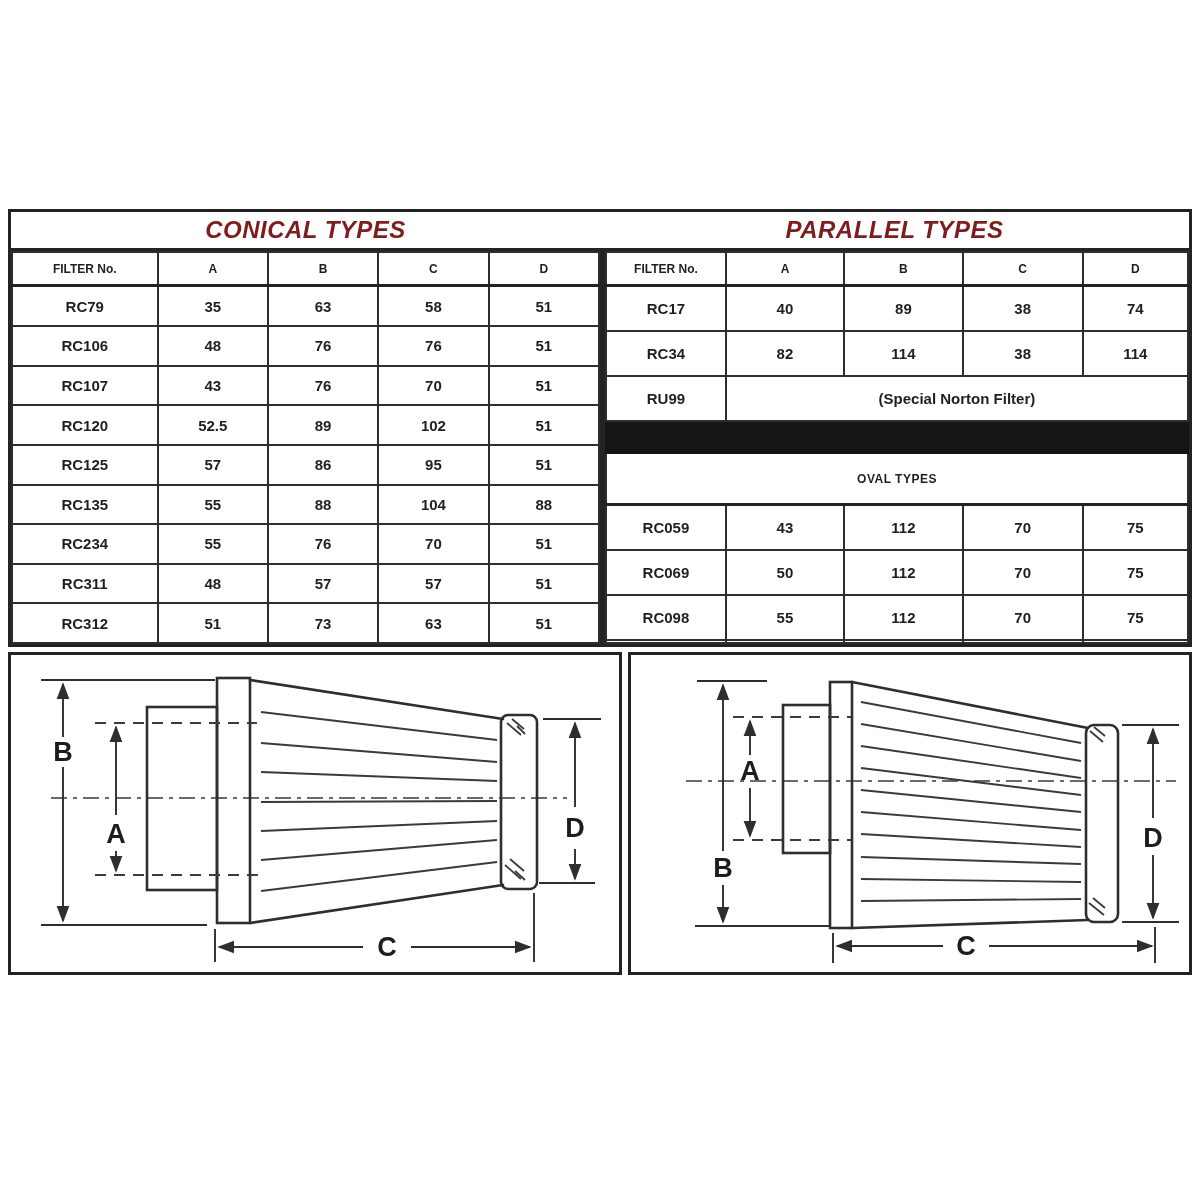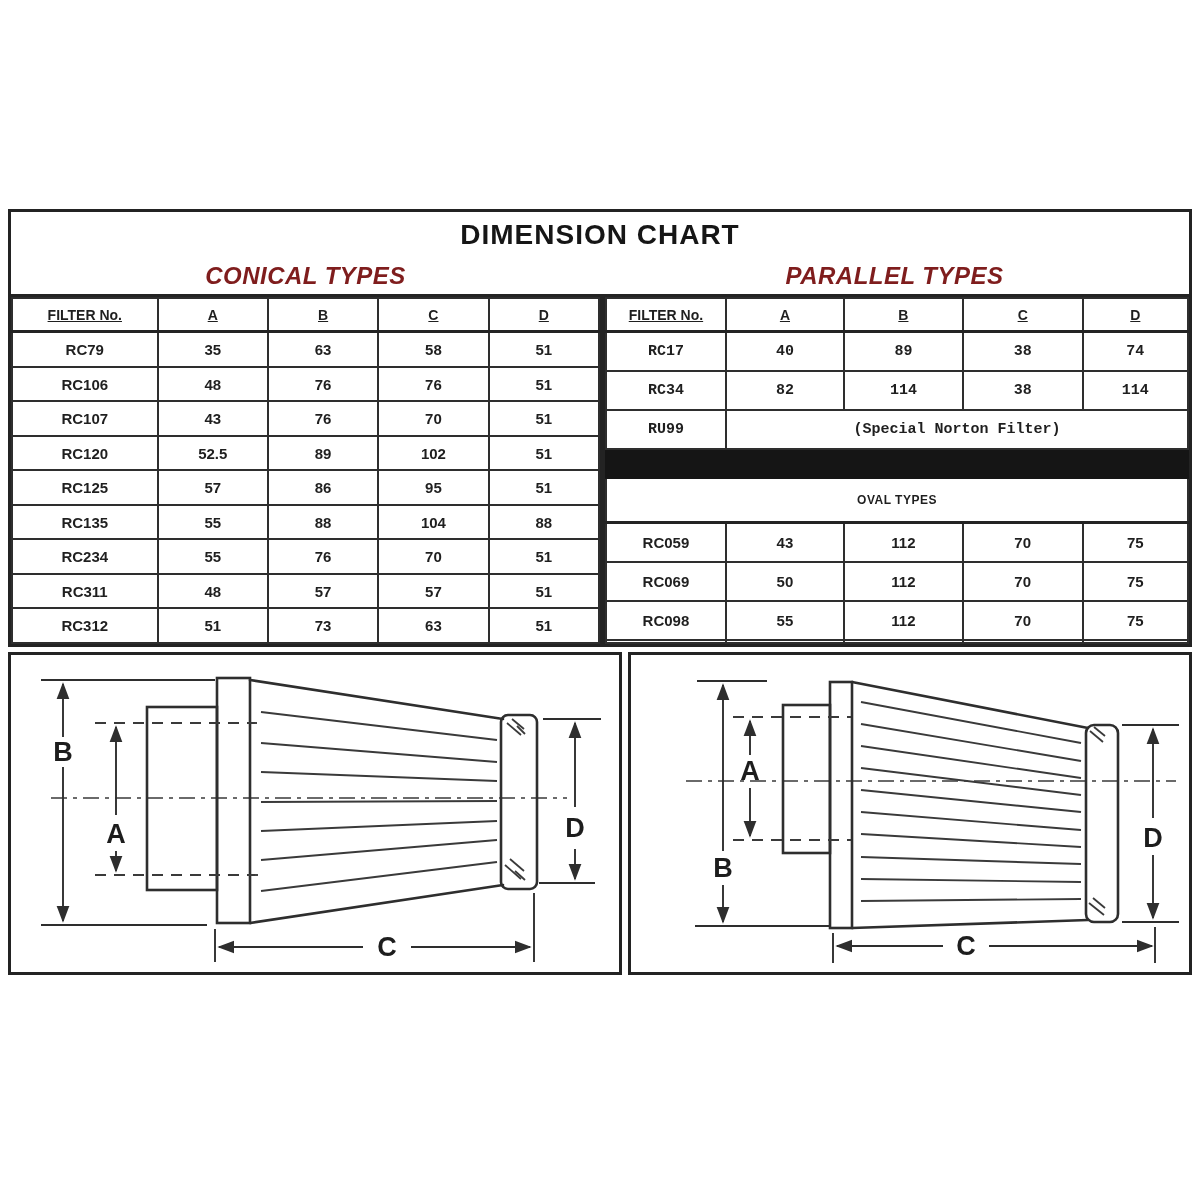"DIMENSION CHART" div.title-row { html: <div> <span>DIMENSION CHART</span> </div> -> none }
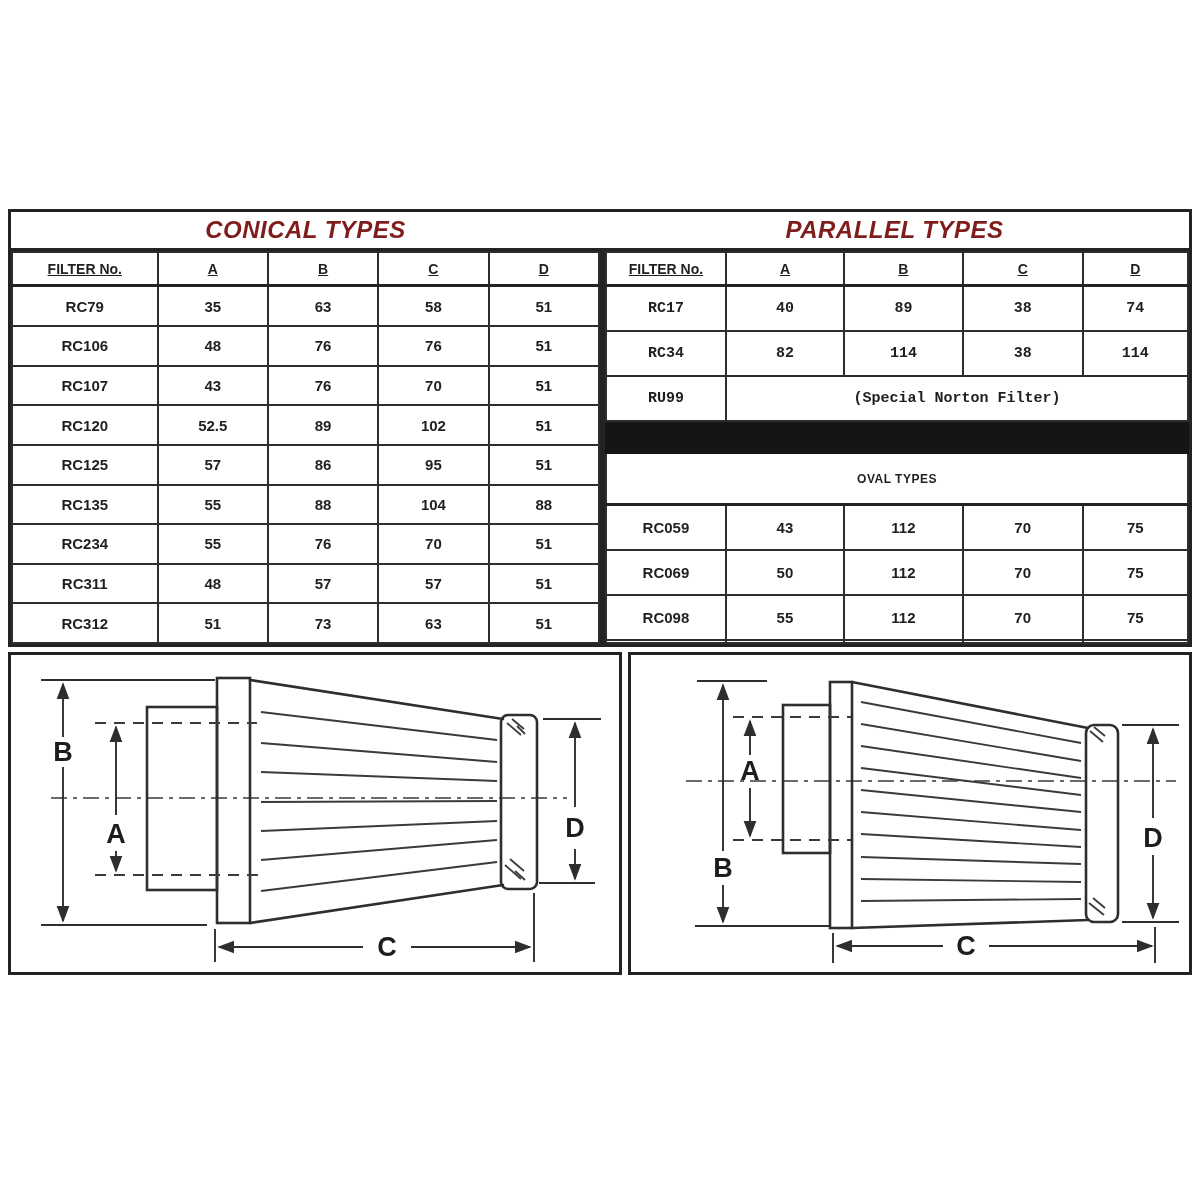"FILTER No." table.dim thead th { font-size: 14px -> 12px; text-decoration: underline -> none }
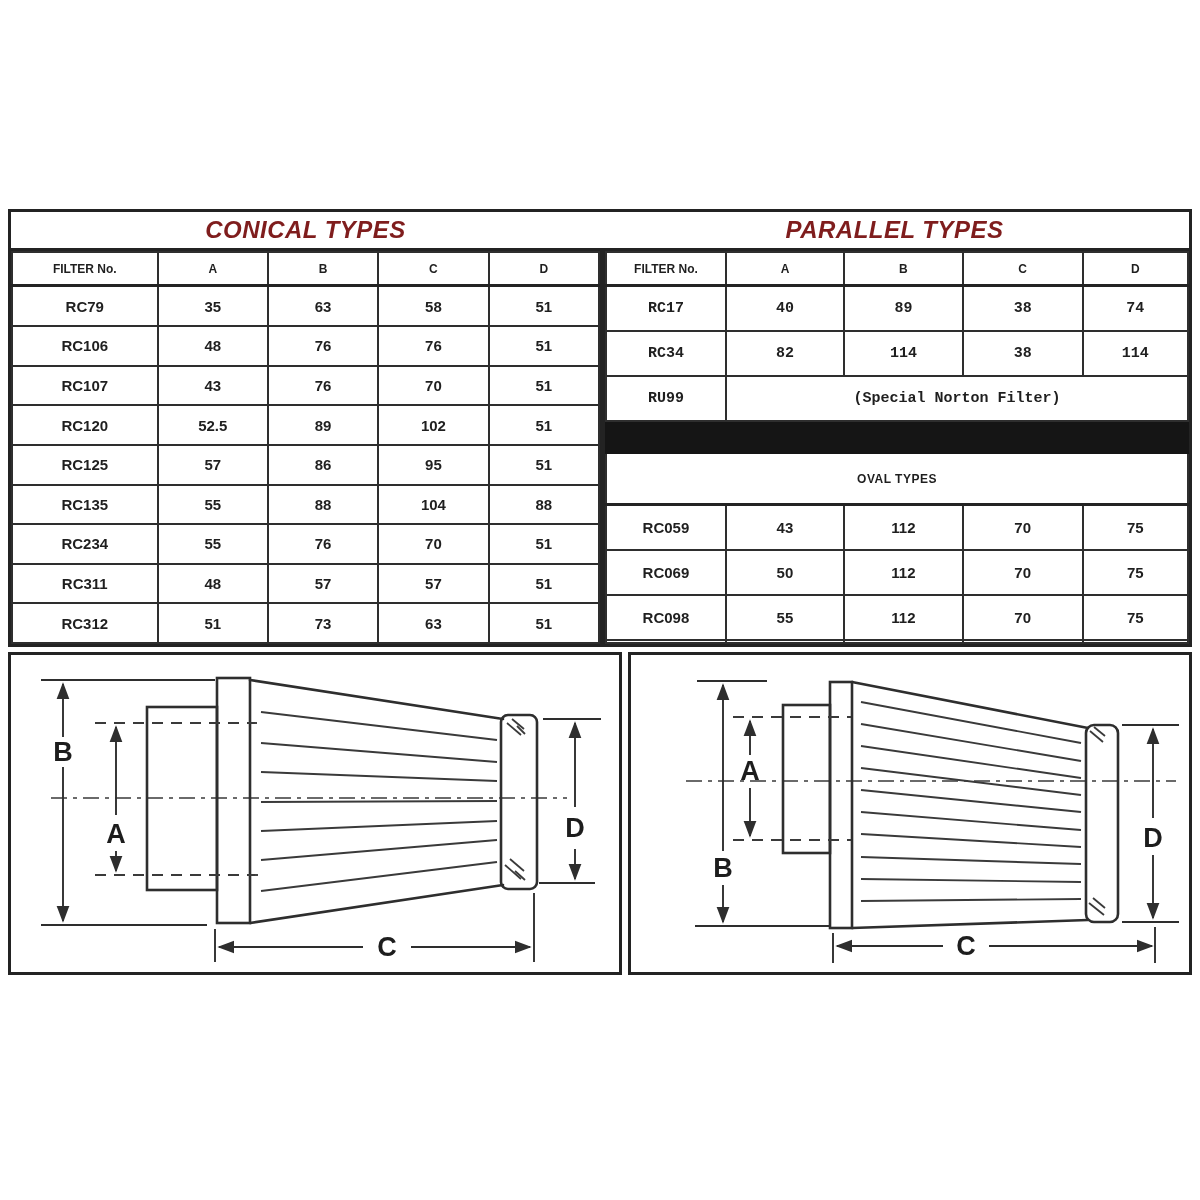"RC17" tbody.pdata td, tr.special td { font-family: Liberation Mono, monospace -> none }
